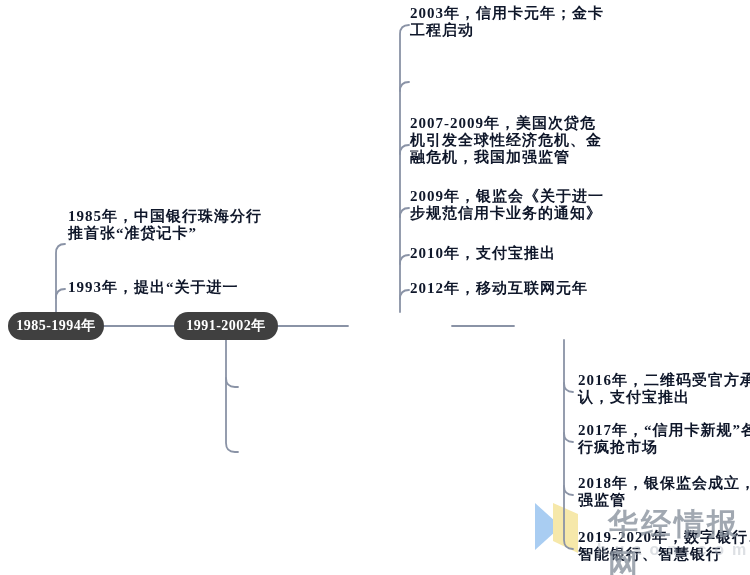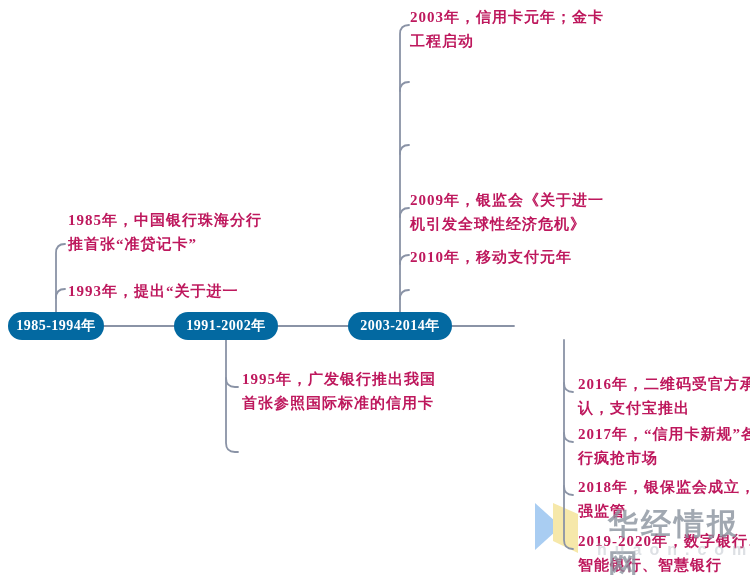"2003年，信用卡元年；金卡" .evt { color: #be185d -> #0f172a; line-height: 24px -> 17px }
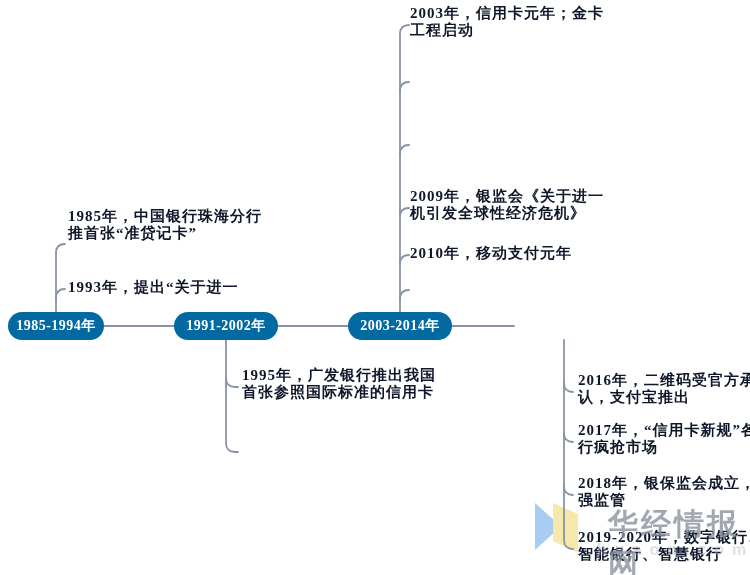"2007-2009年，美国次贷危" div.evt { html: none -> <div>2007-2009年，美国次贷危 机引发全球性经济危机、金 融危机，我国加强监管</div> }
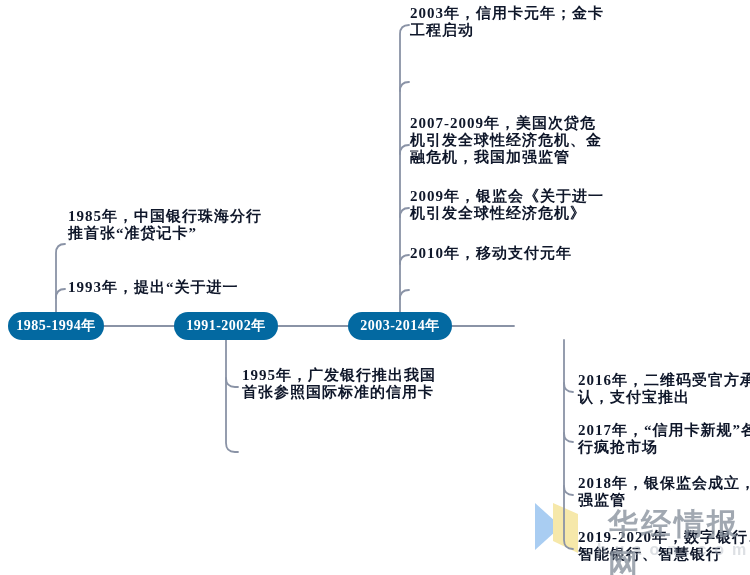"2009年，银监会《关于进一" div.evt { text: 机引发全球性经济危机 -> 步规范信用卡业务的通知 }
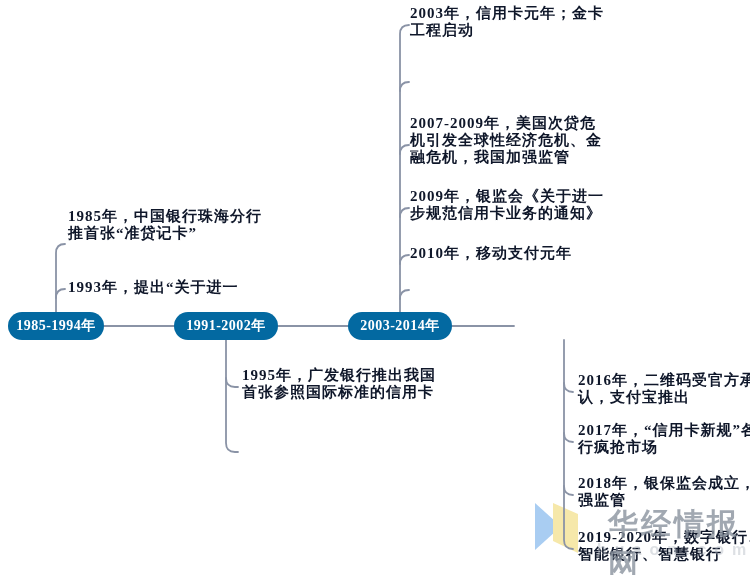"2010年，移动支付元年" div.evt { text: 移动支付元年 -> 支付宝推出 }
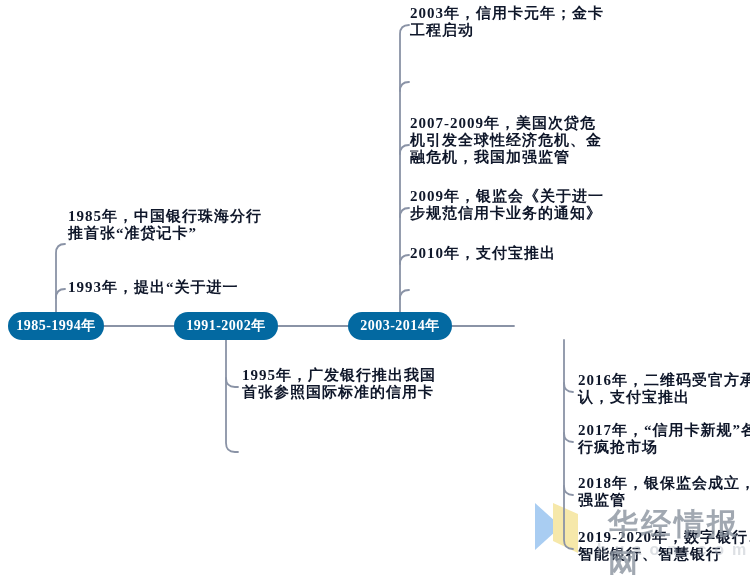"2012年，移动互联网元年" div.evt { html: none -> <div>2012年，移动互联网元年</div> }
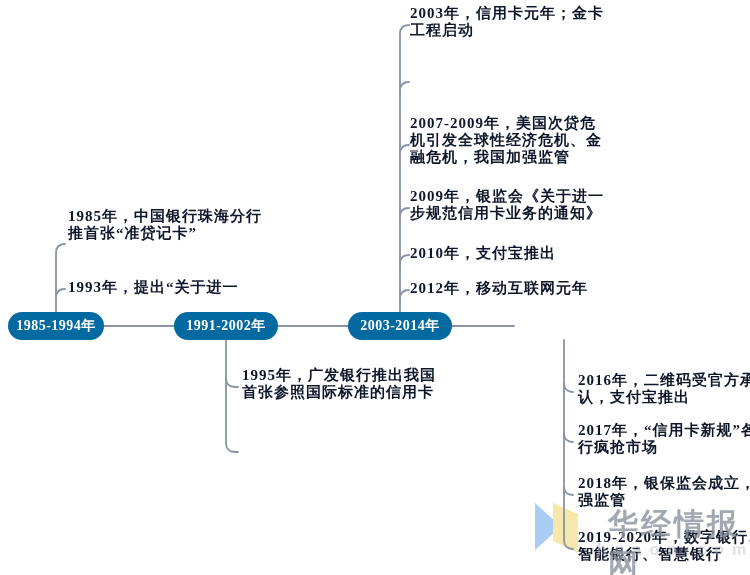"1985-1994年" .pill { background: #0369a1 -> #404040 }
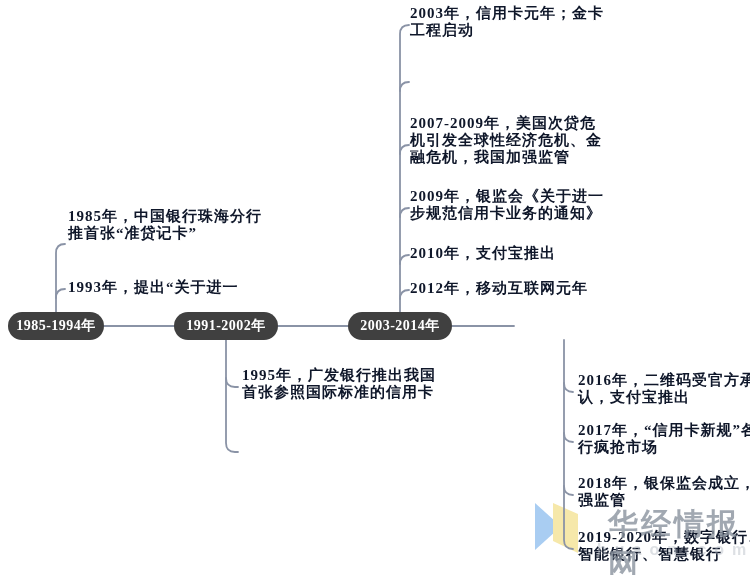"2003-2014年" div.pill { html: <div>2003-2014年</div> -> none }
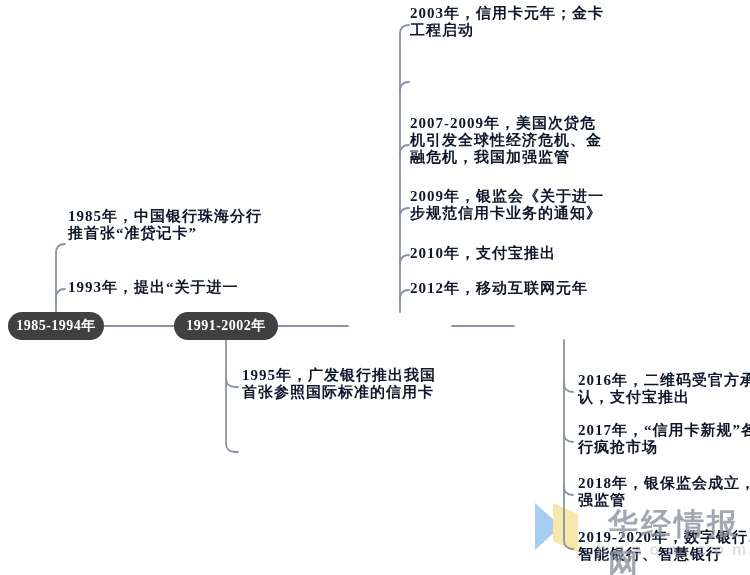"1995年，广发银行推出我国" div.evt { html: <div>1995年，广发银行推出我国 首张参照国际标准的信用卡</div> -> none }
